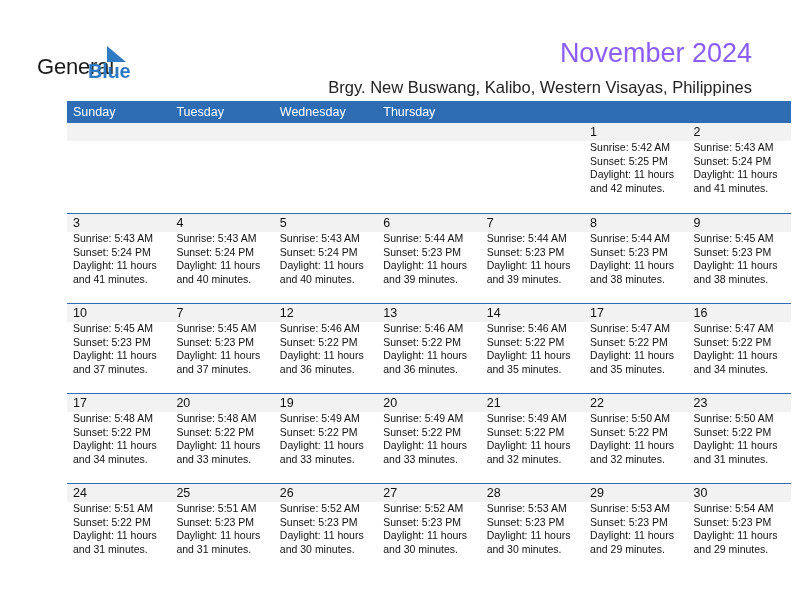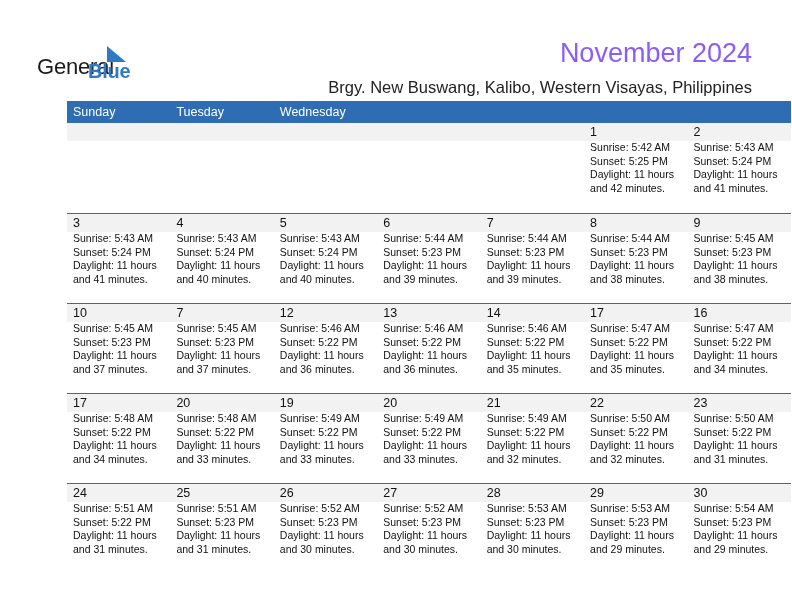"Thursday" div.hcell { html: none -> <div>Thursday</div> }
